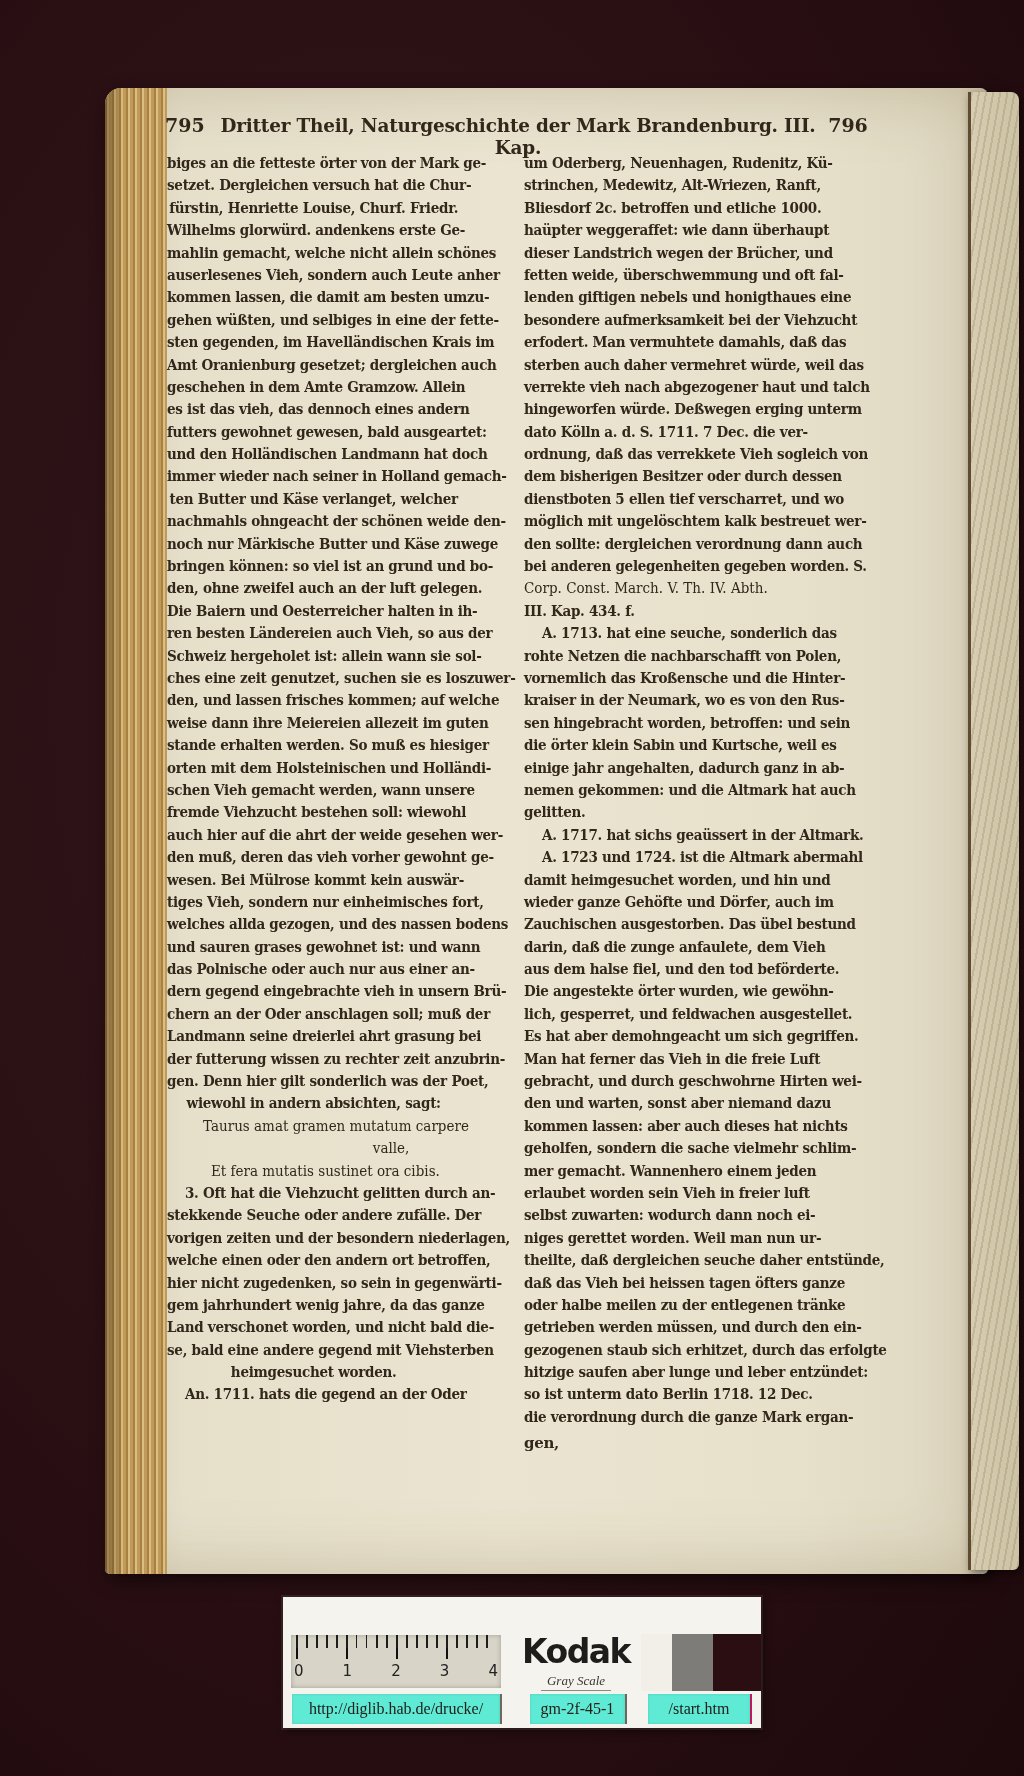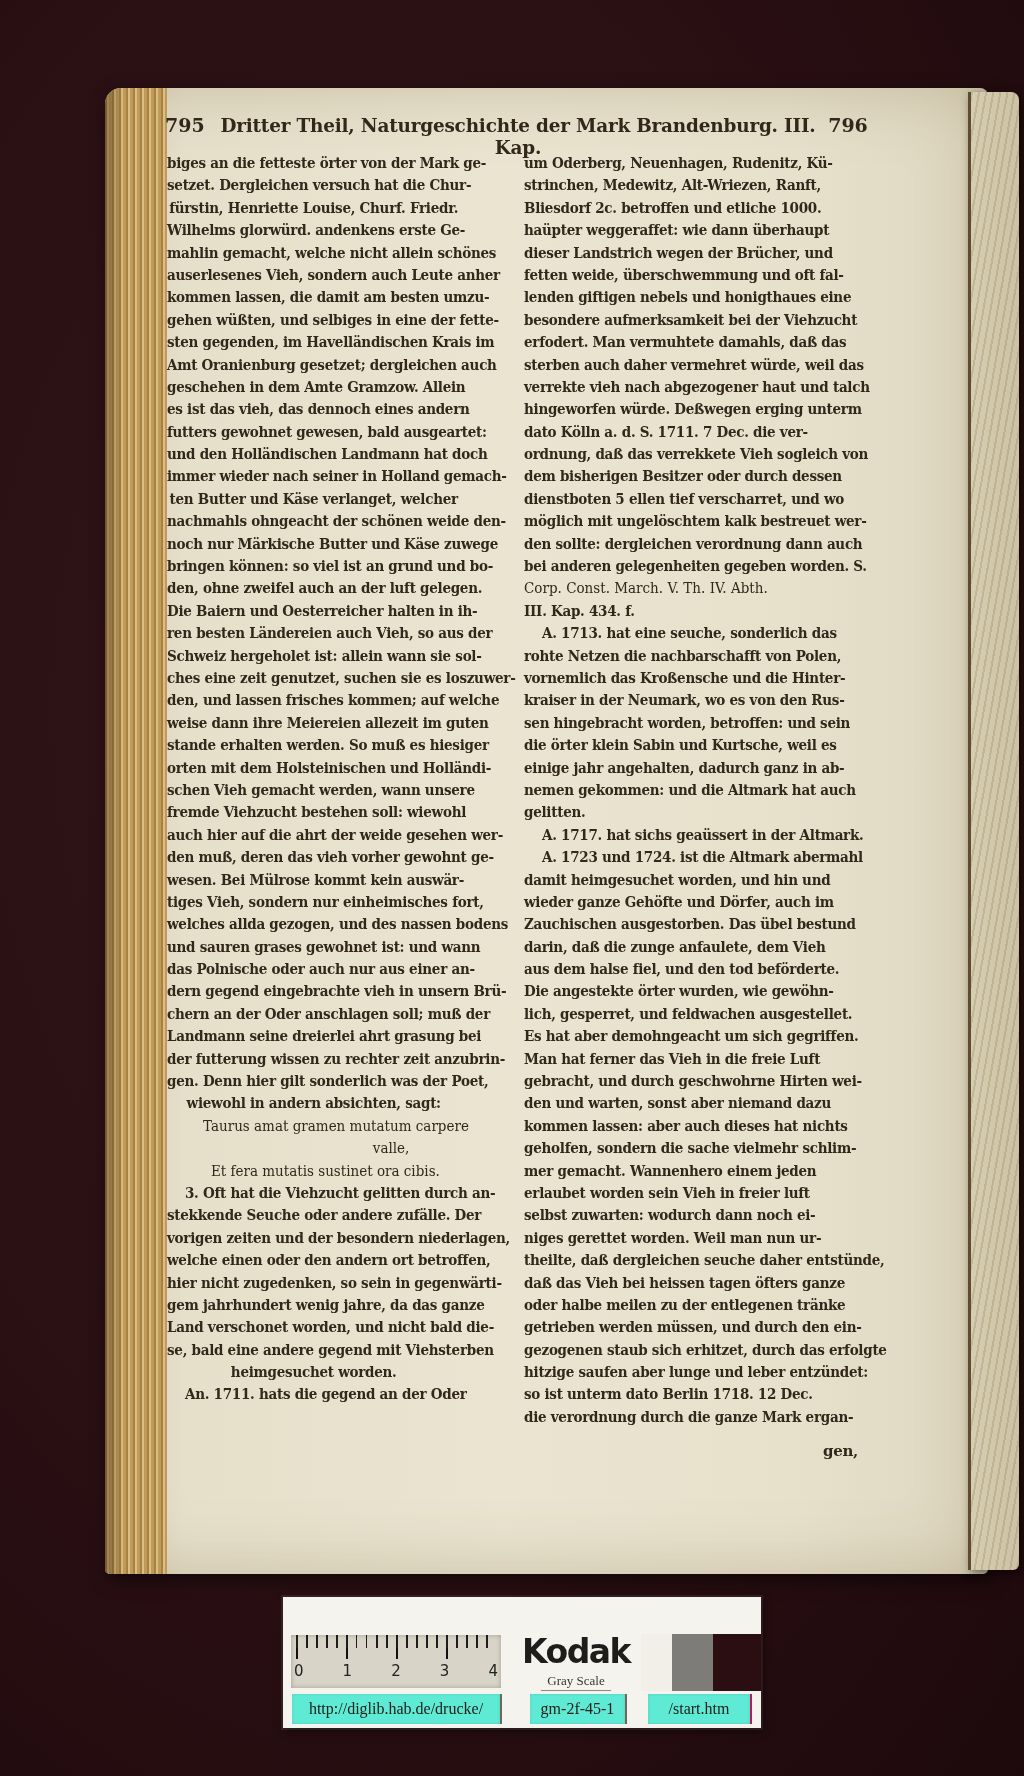"gen," .catchword { margin-top: 12px -> 4px; text-align: right -> left }
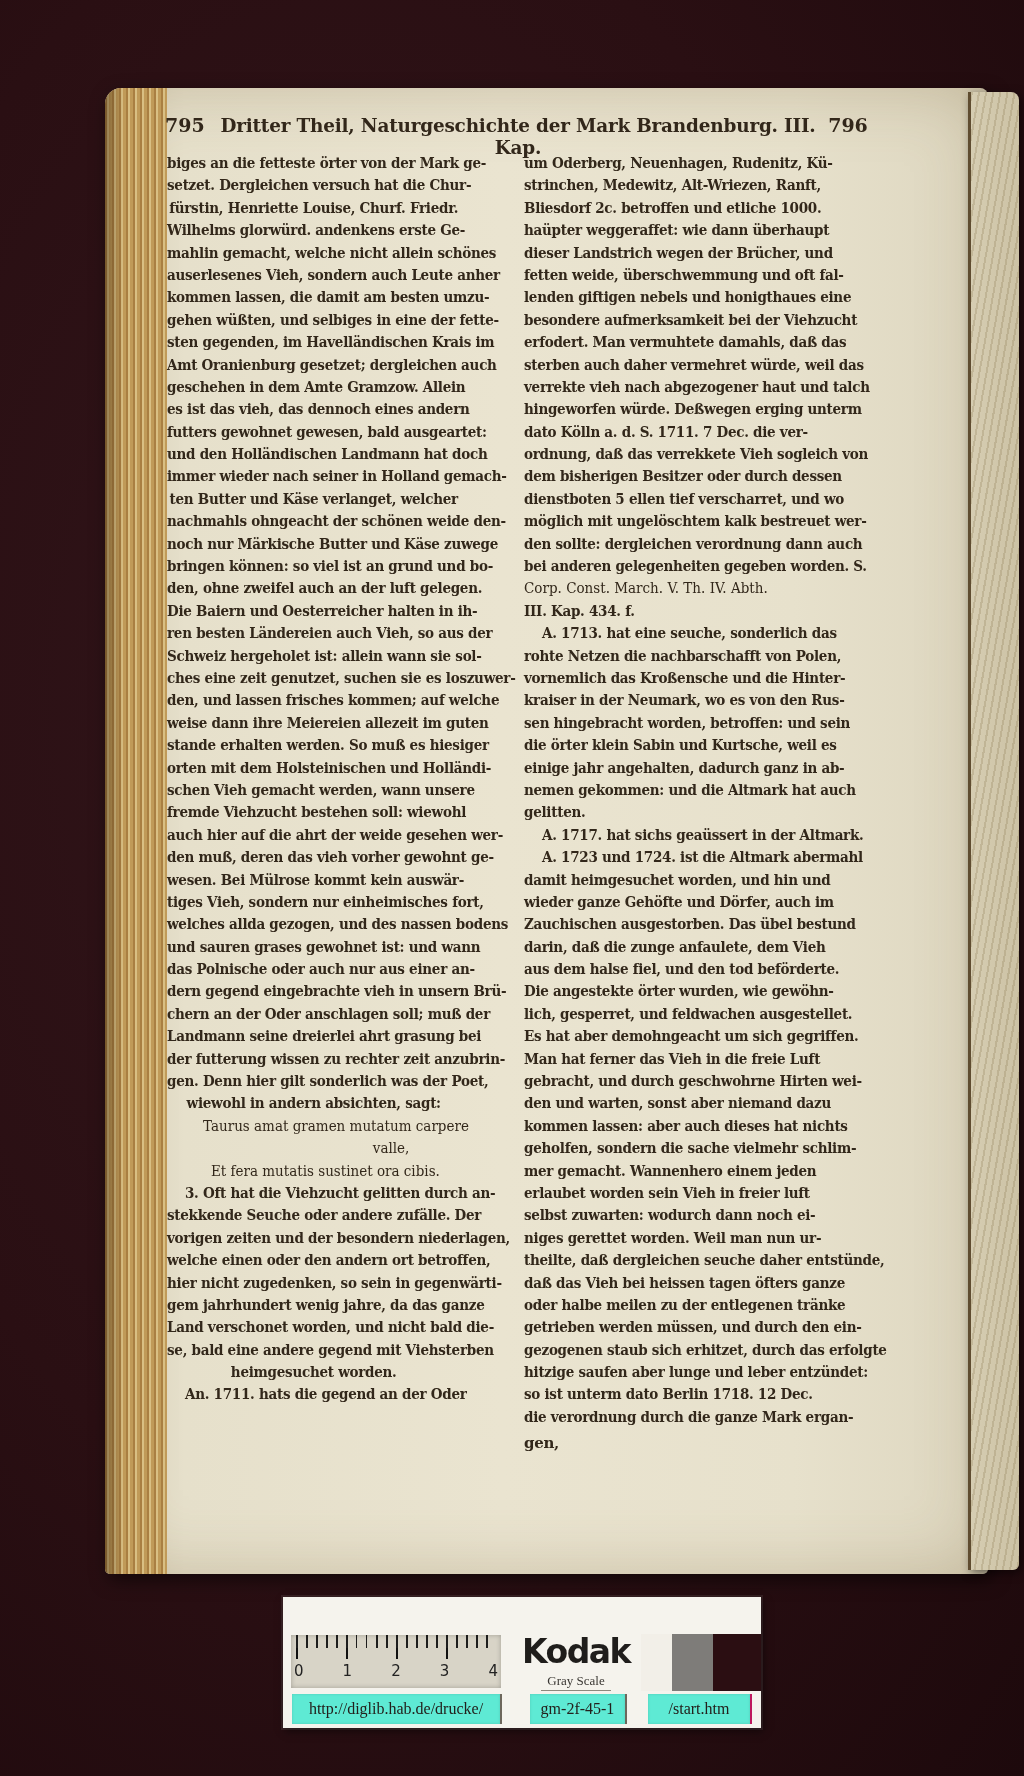"Gray Scale" .gray-scale { font-style: none -> italic }
